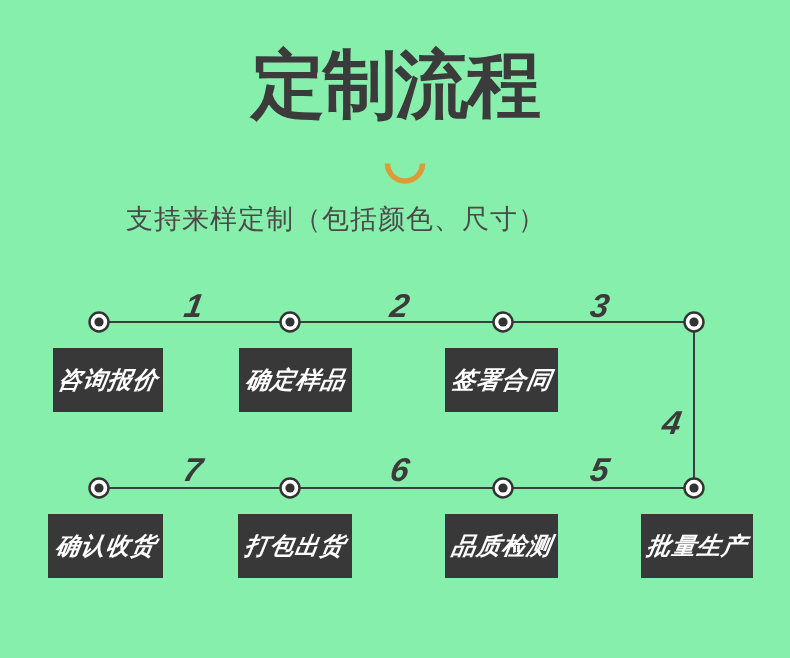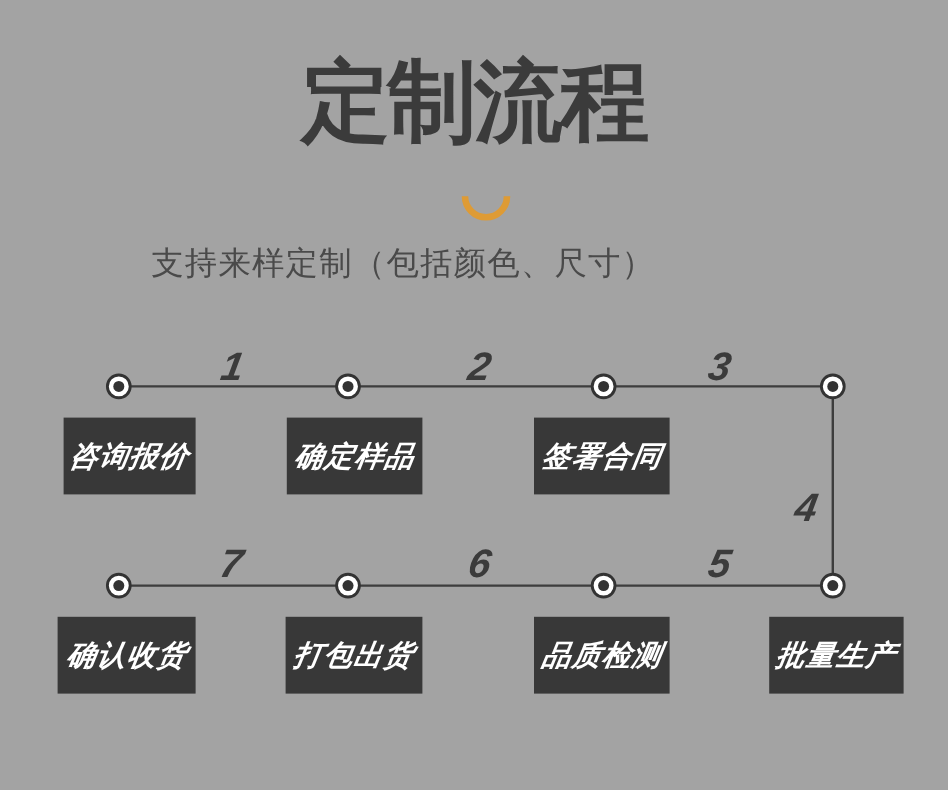"定制流程" .canvas { background: #a3a3a3 -> #86efac }
